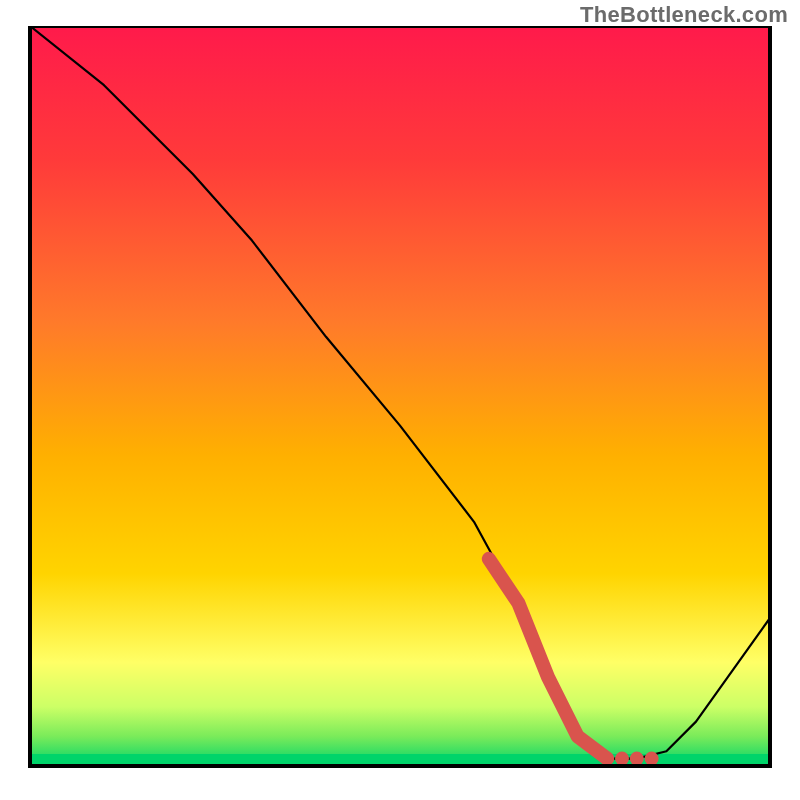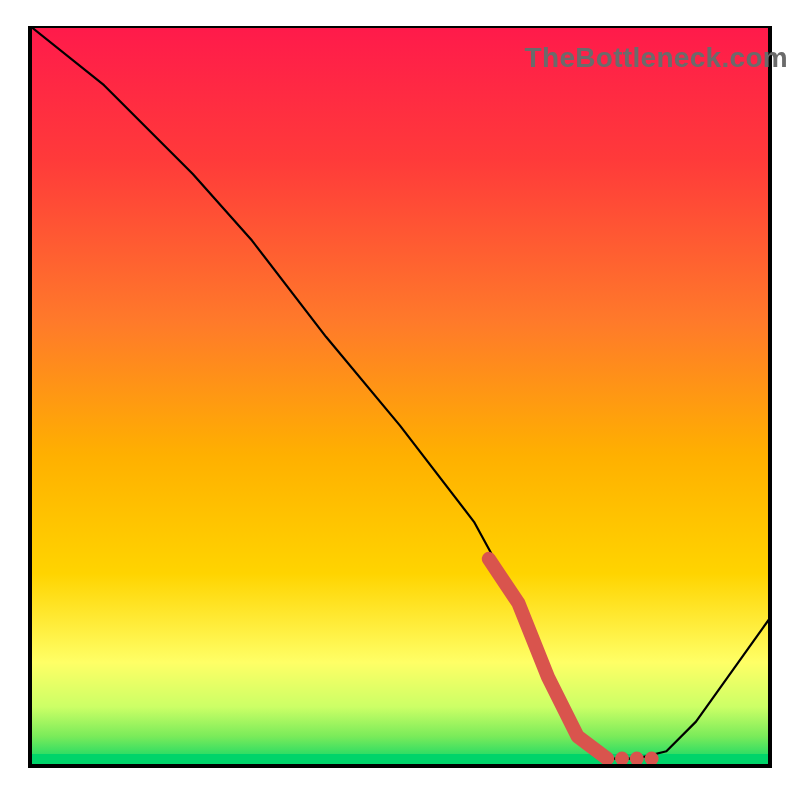"TheBottleneck.com" .watermark { font-size: 28px -> 22px; margin-top: 40px -> none }
